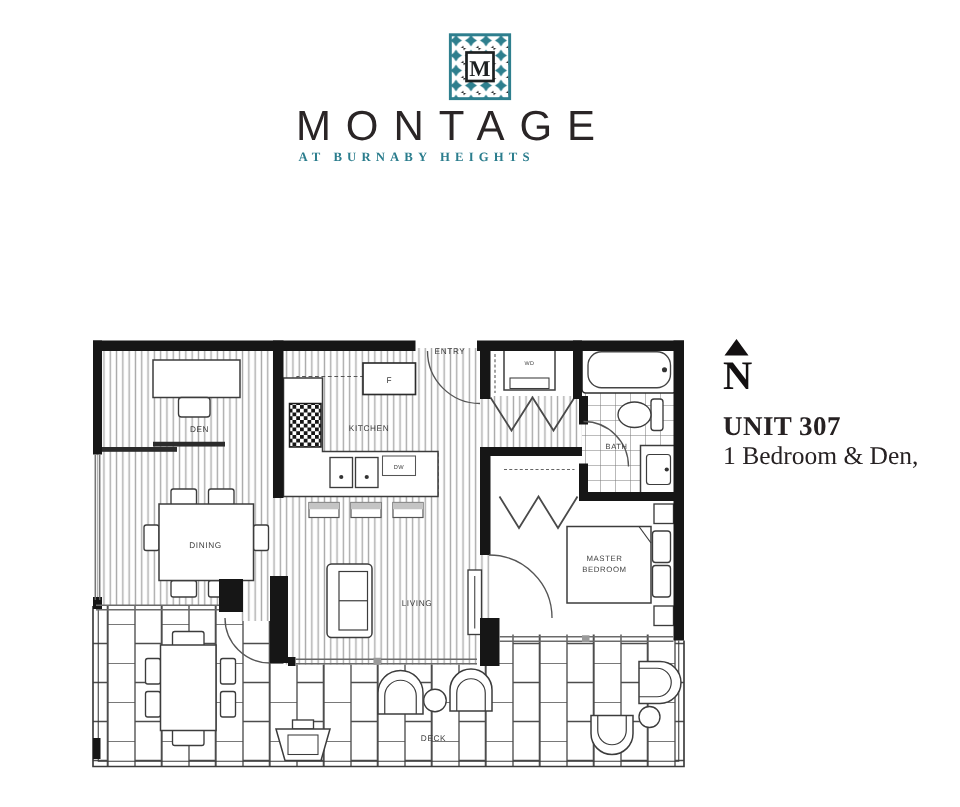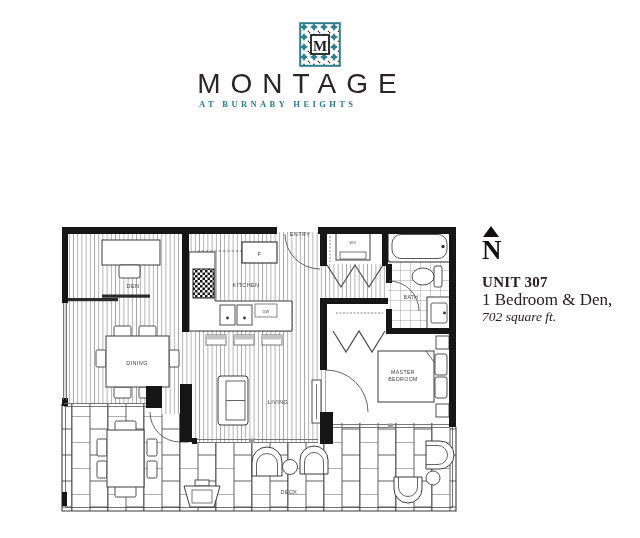"UNIT 307" .unit-title { font-size: 15px -> 18px }
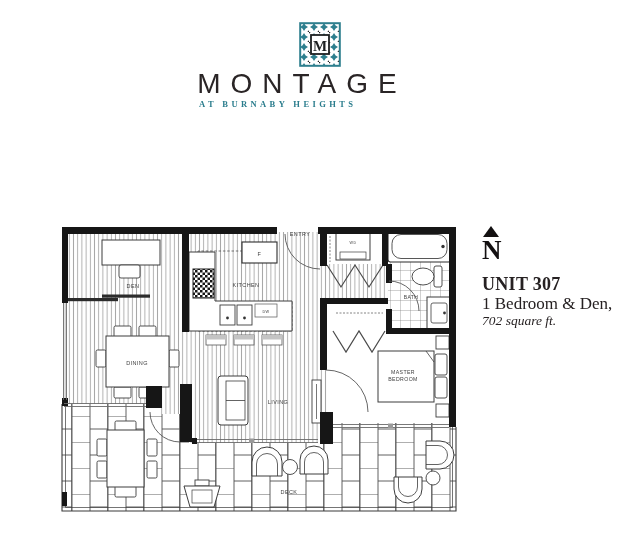"702 square ft." div.unit-area { html: <div>702 square ft.</div> -> none }
